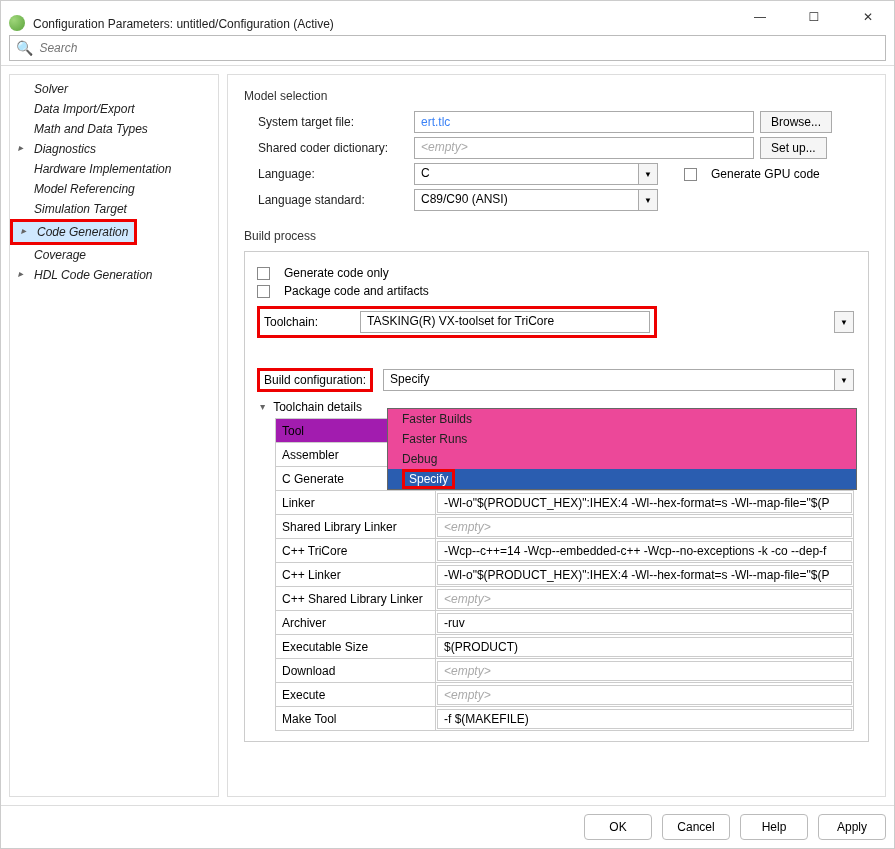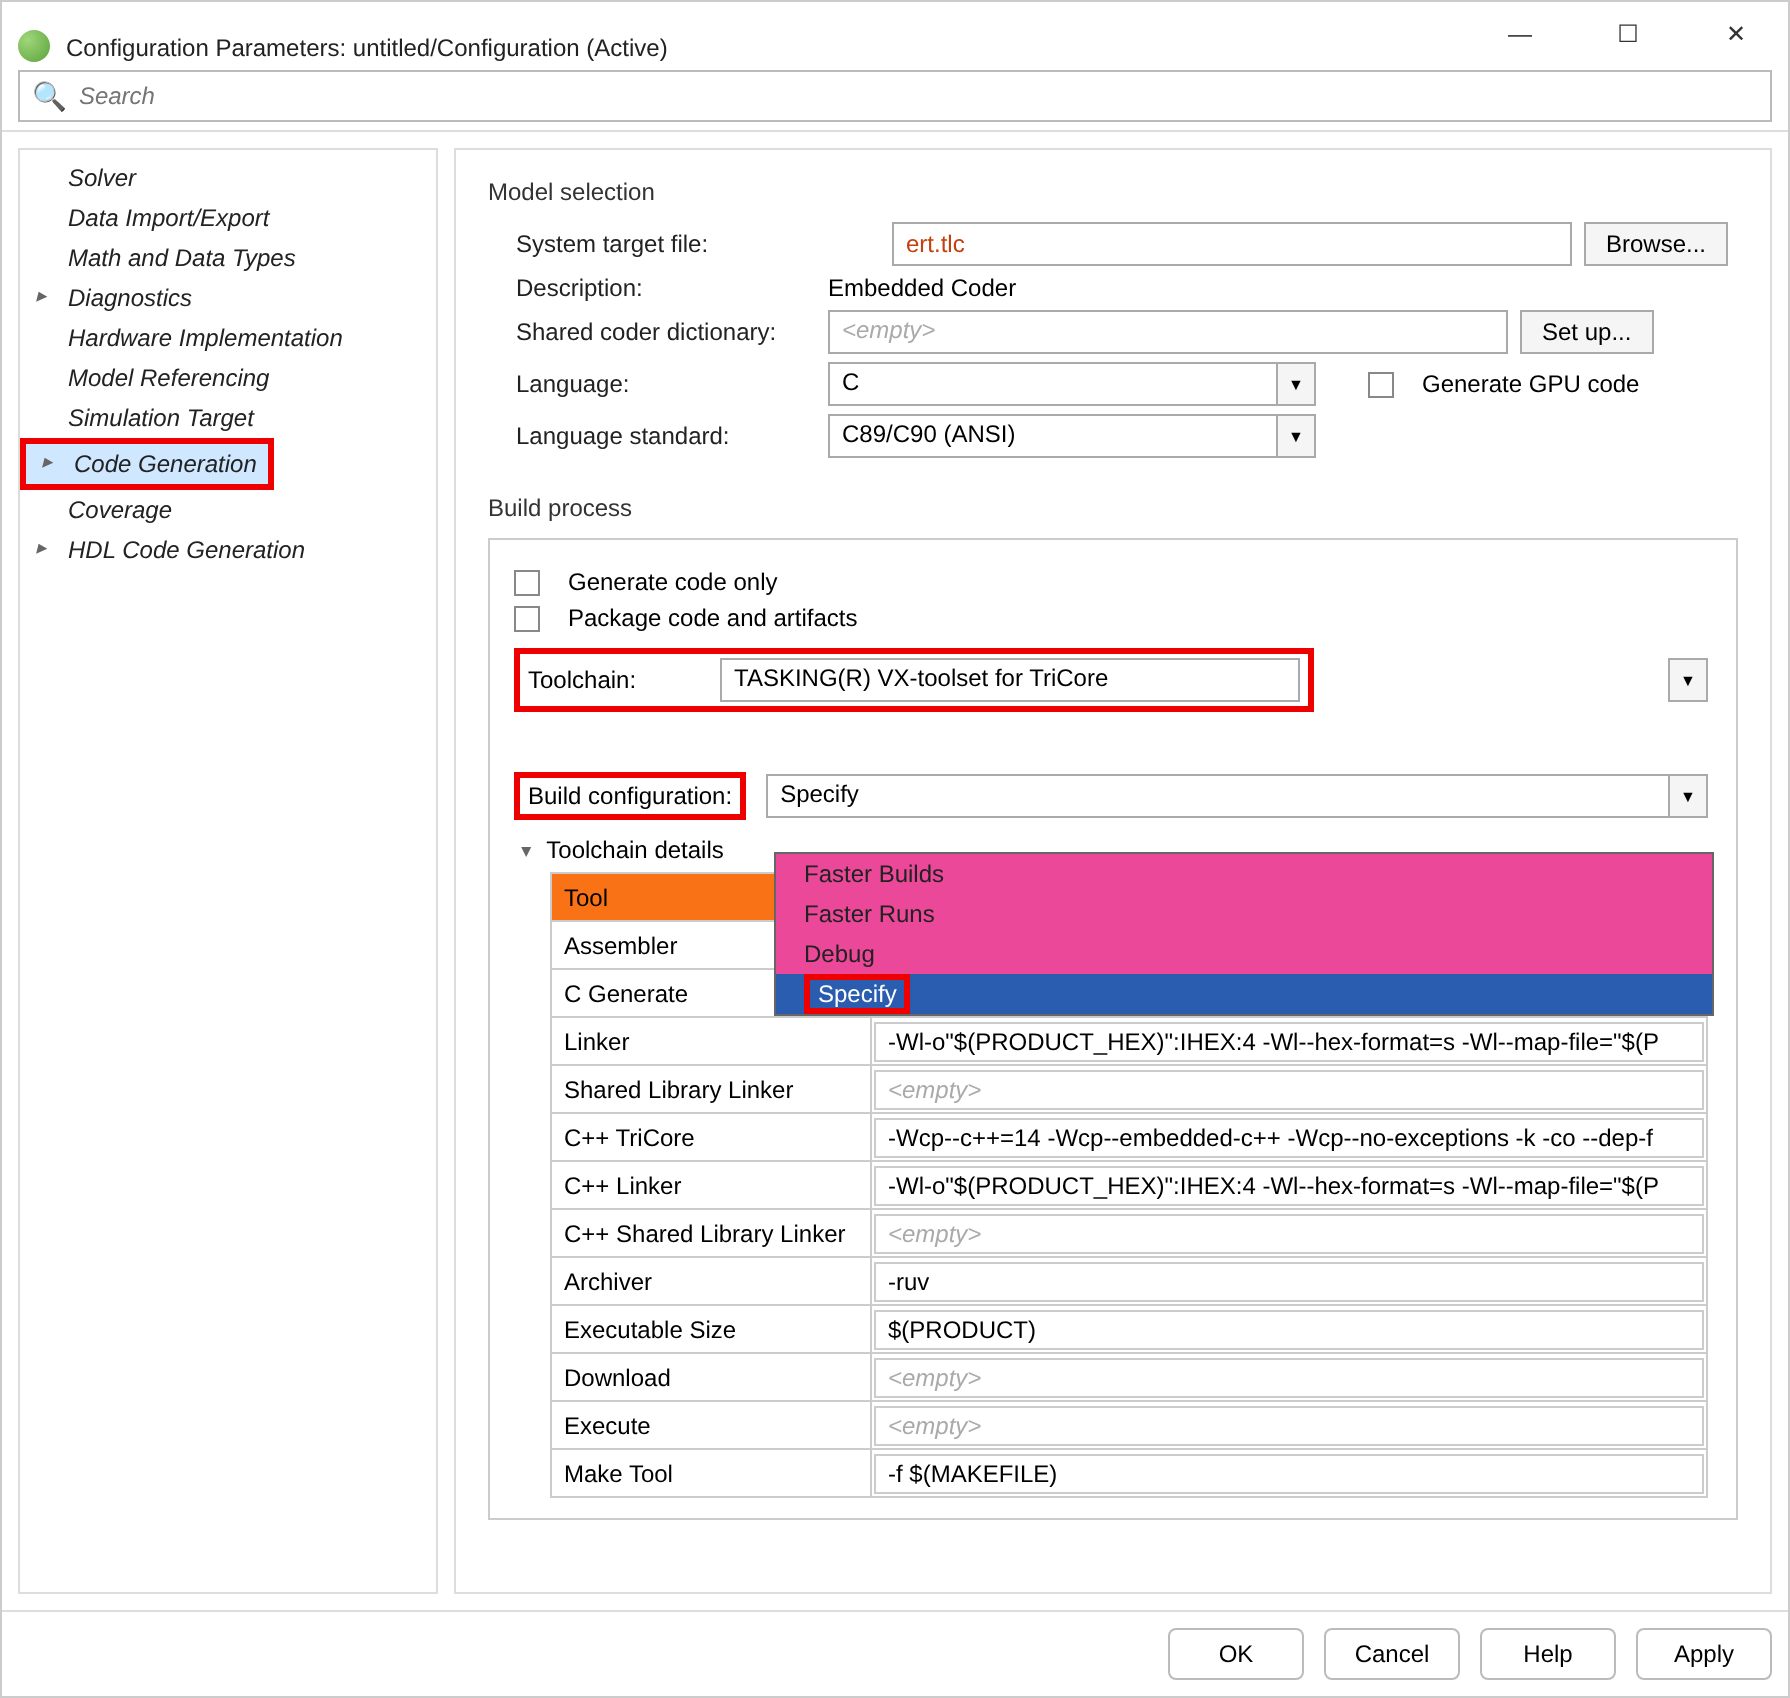"ert.tlc" .textinput.ro { color: #c2410c -> #3b82f6; margin-left: 32px -> none }
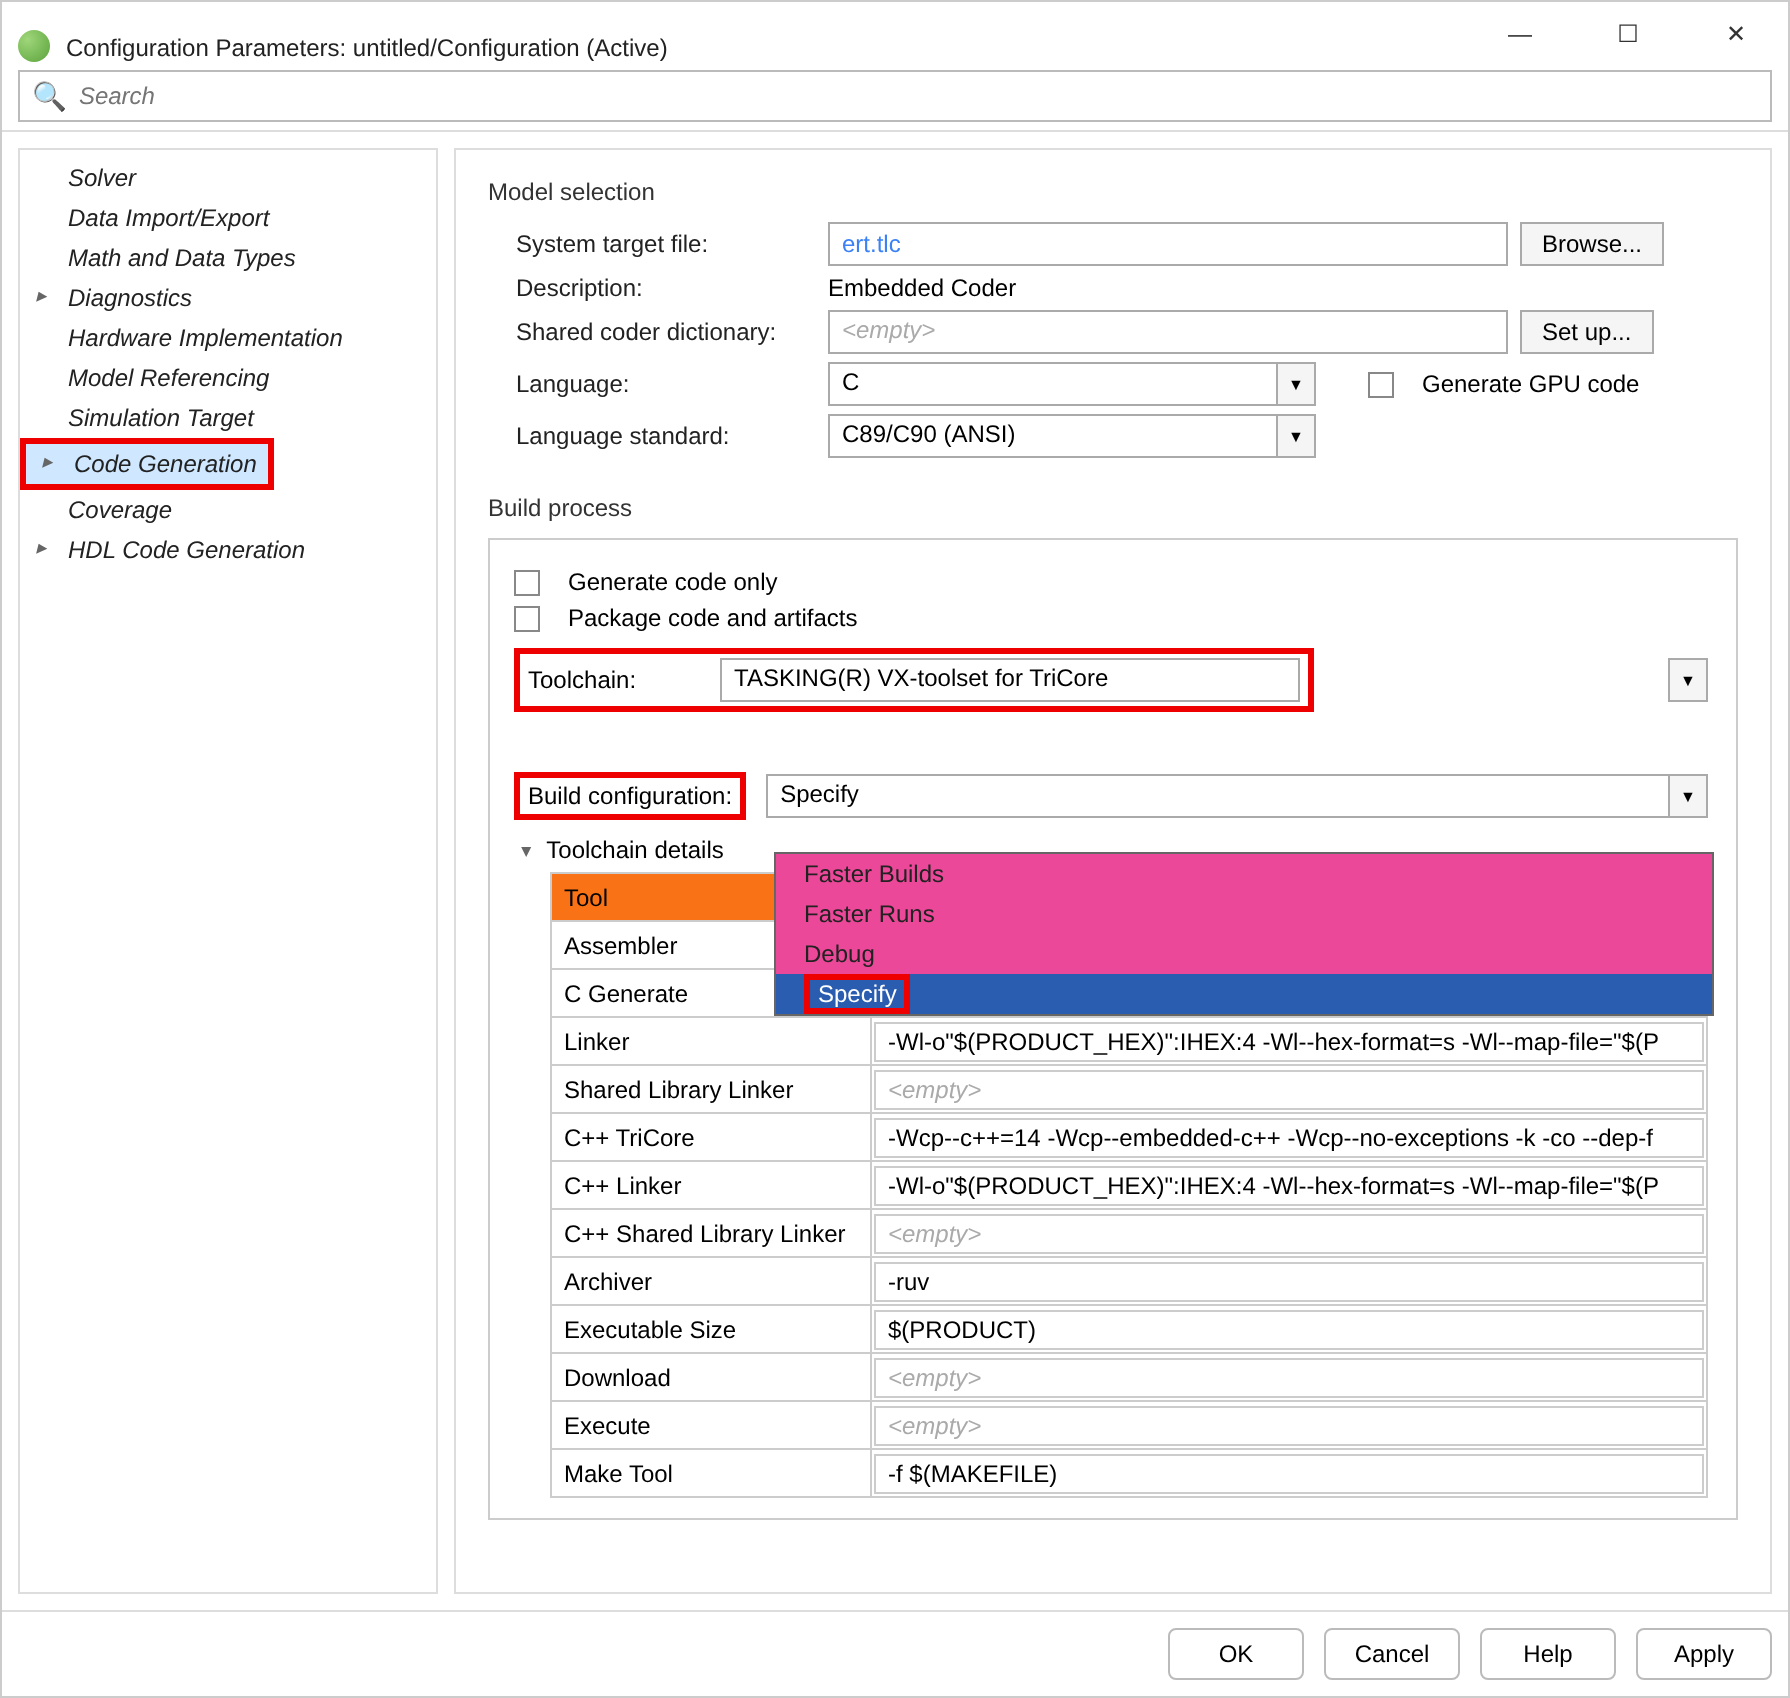"Description:" div.formrow { html: <div> <div>Description:</div> <div>Embedded Coder</div> </div> -> none }
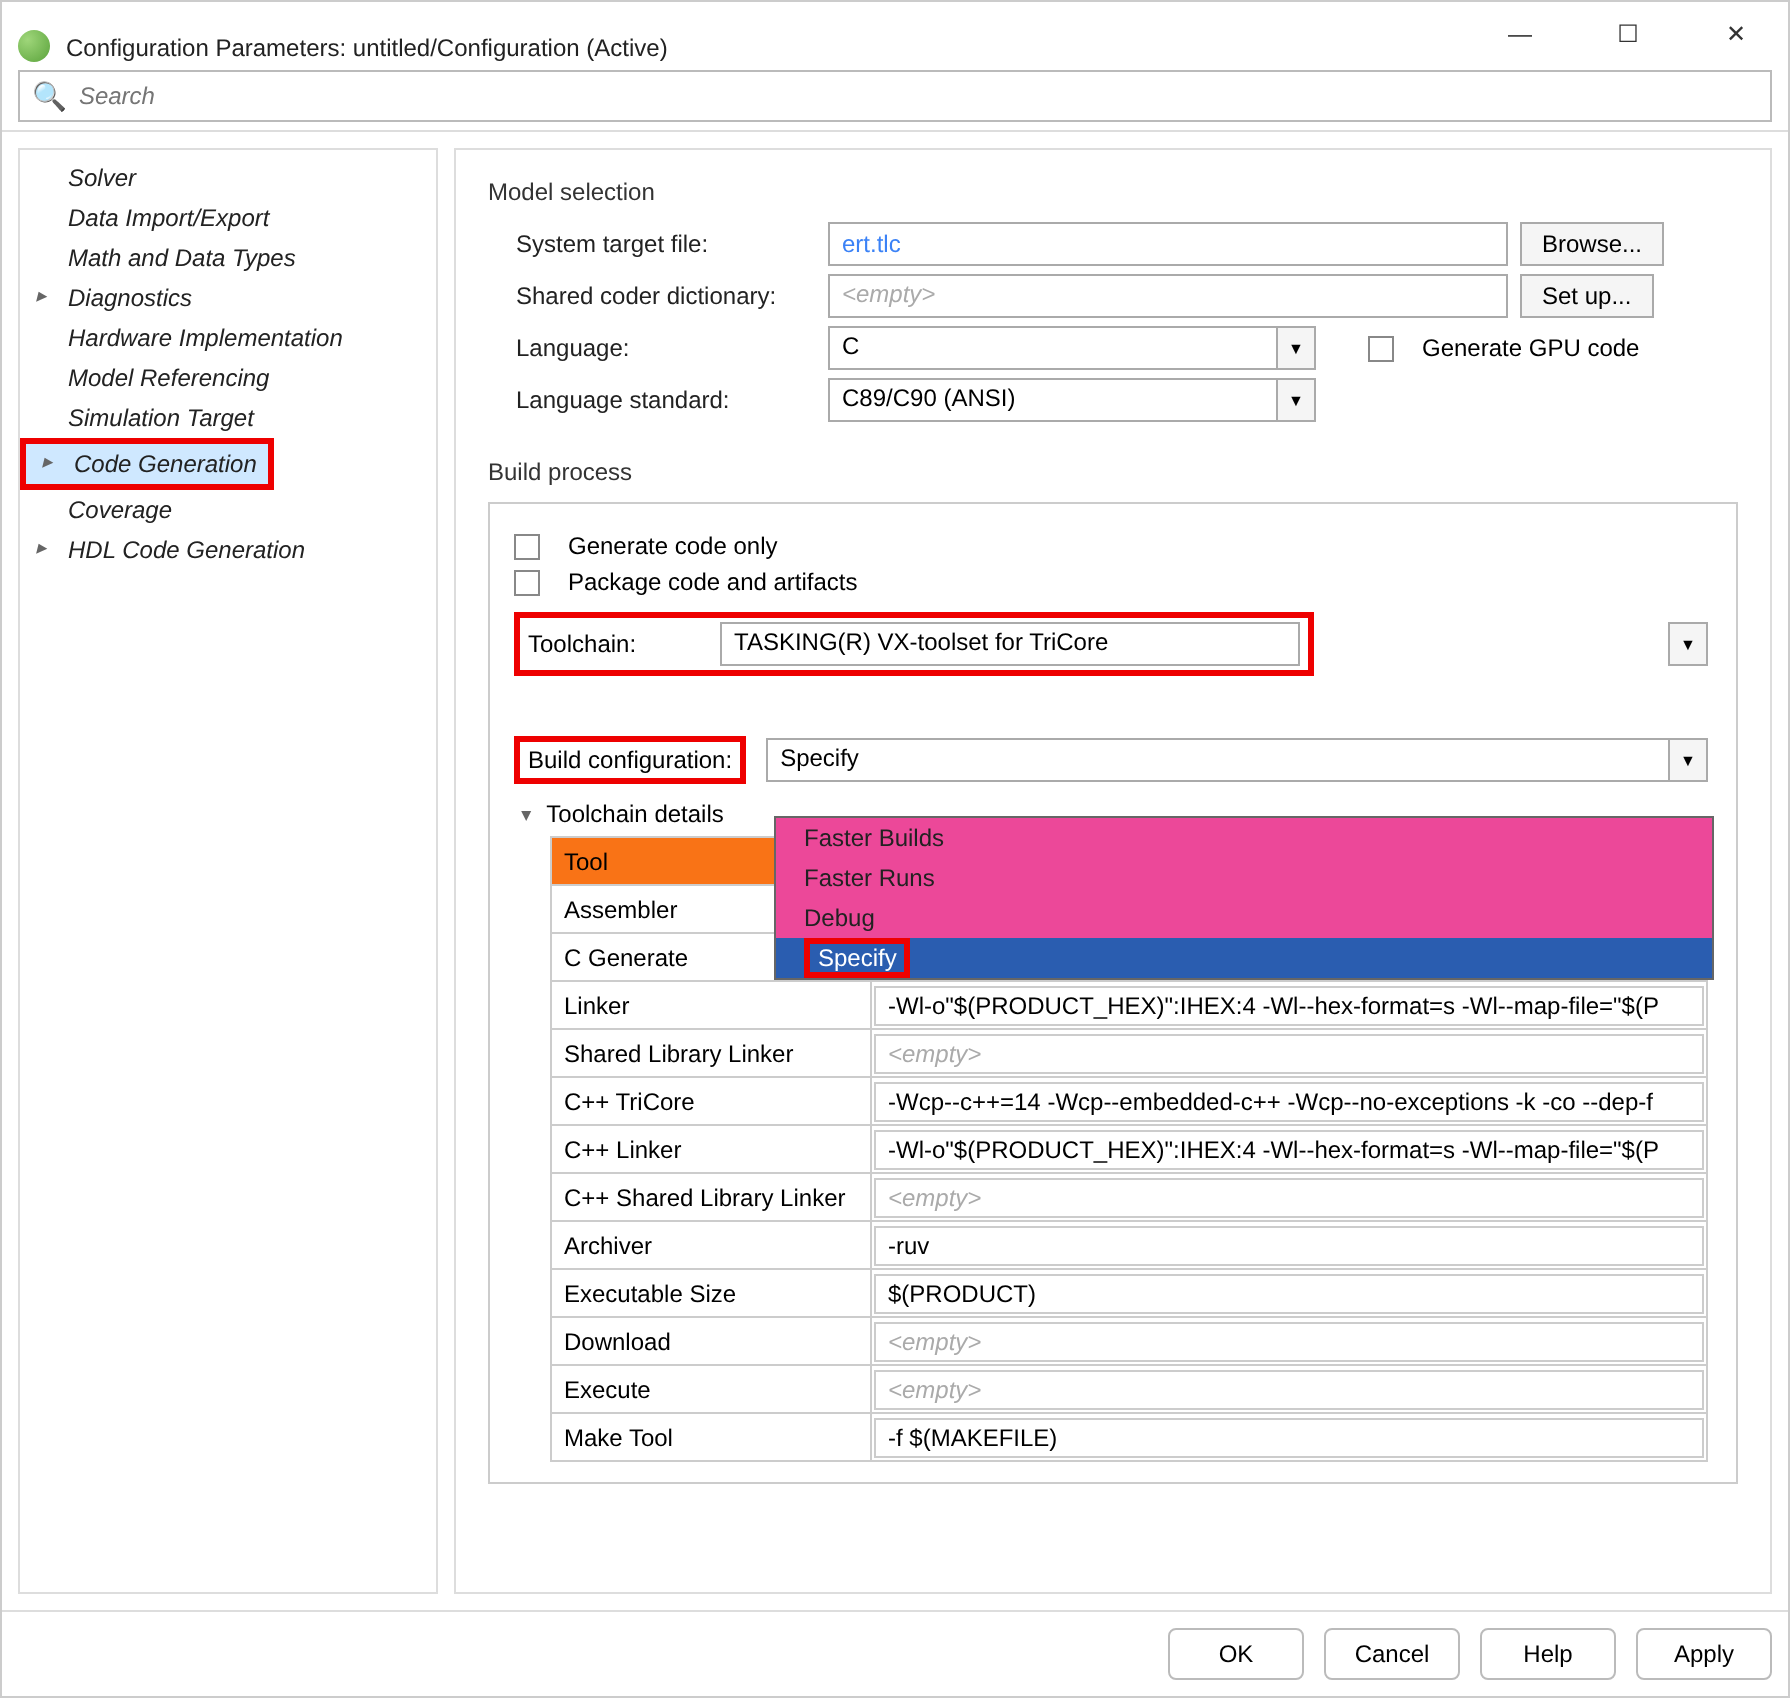"Tool" .tooltable th { background: #f97316 -> #a21caf }
